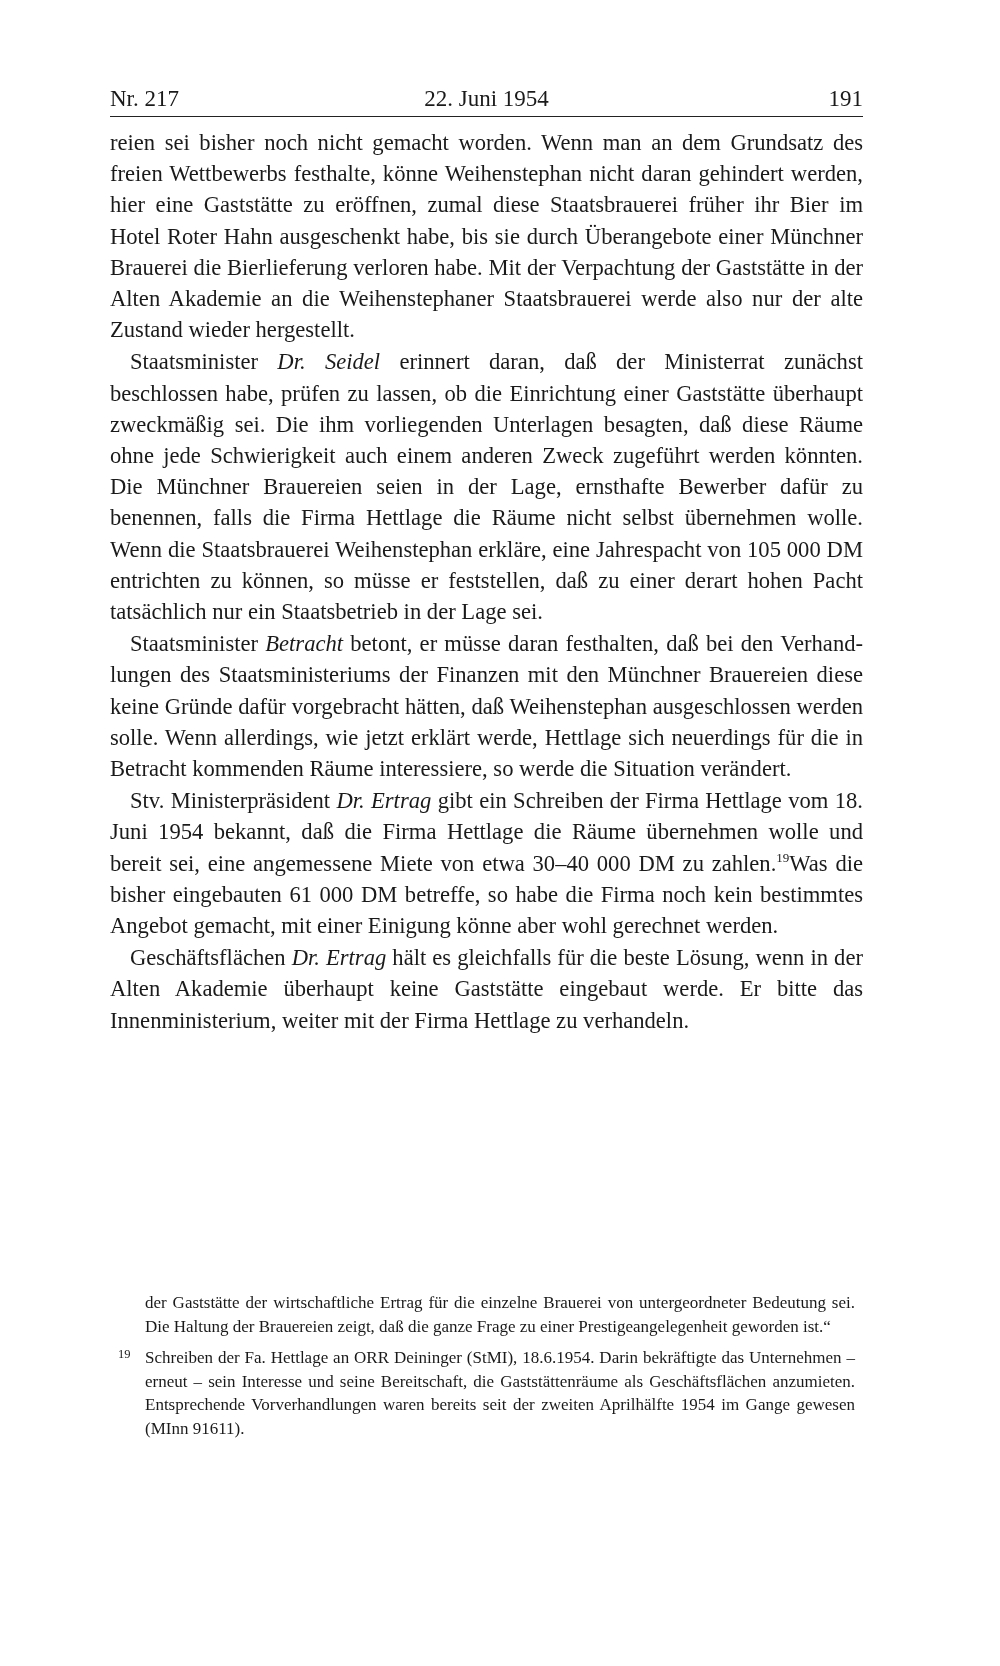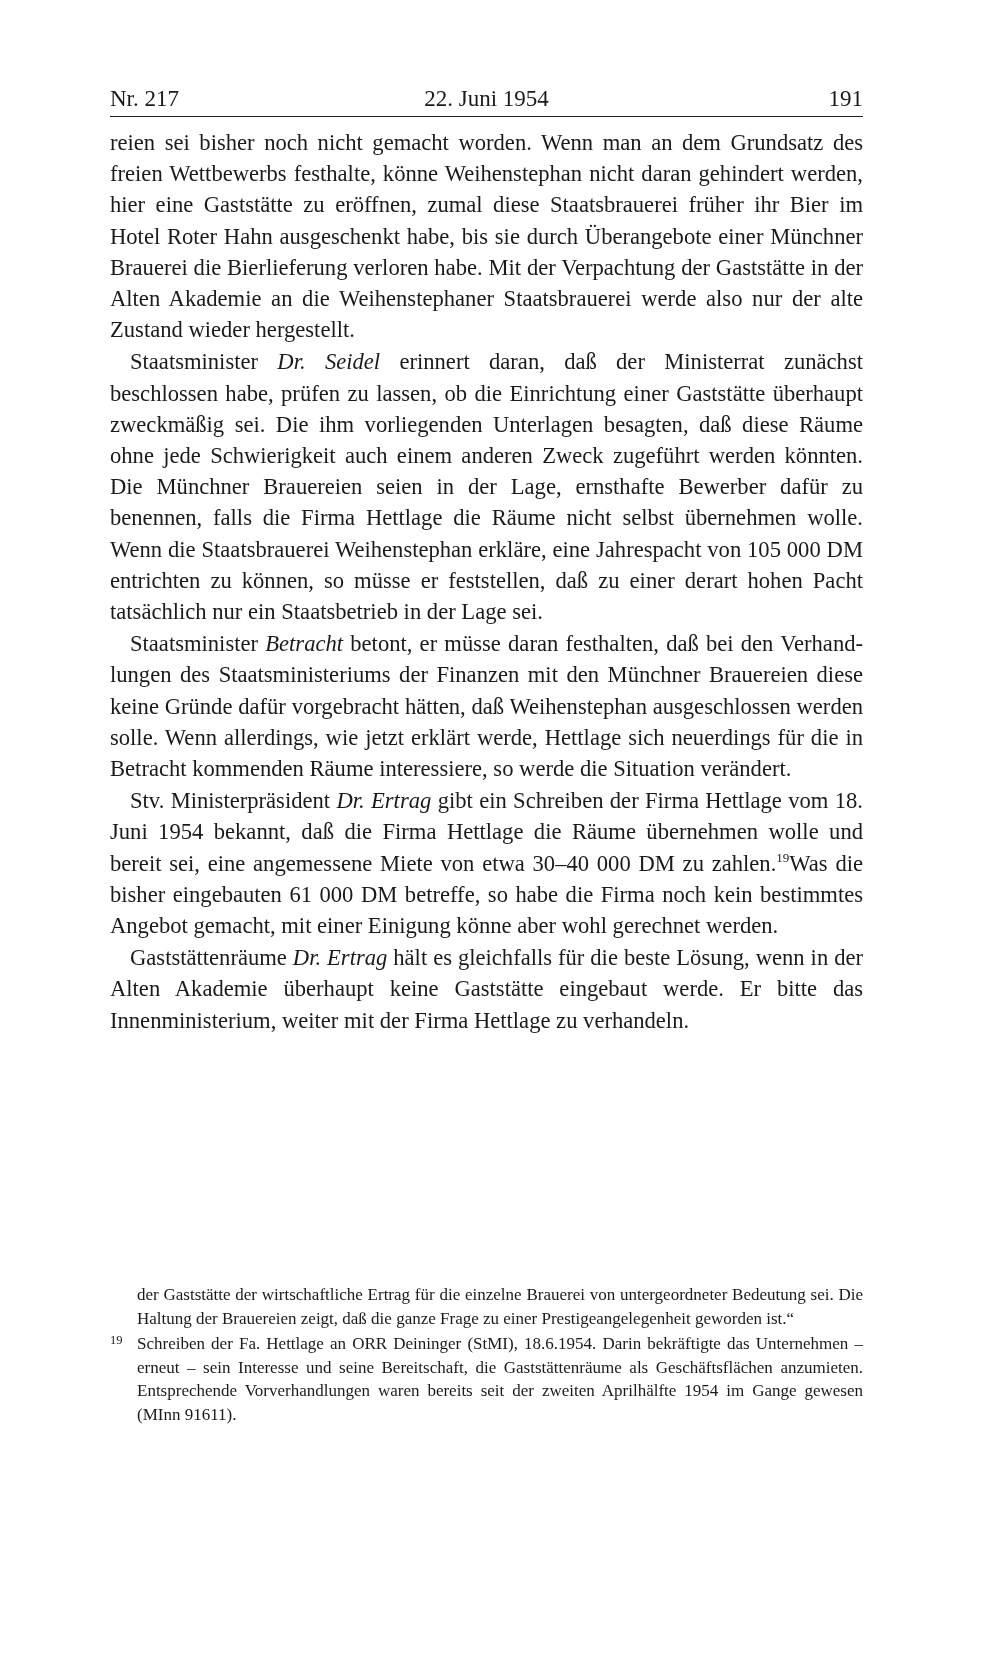"Gaststättenräume" span { text: Gaststättenräume -> Geschäftsflächen }
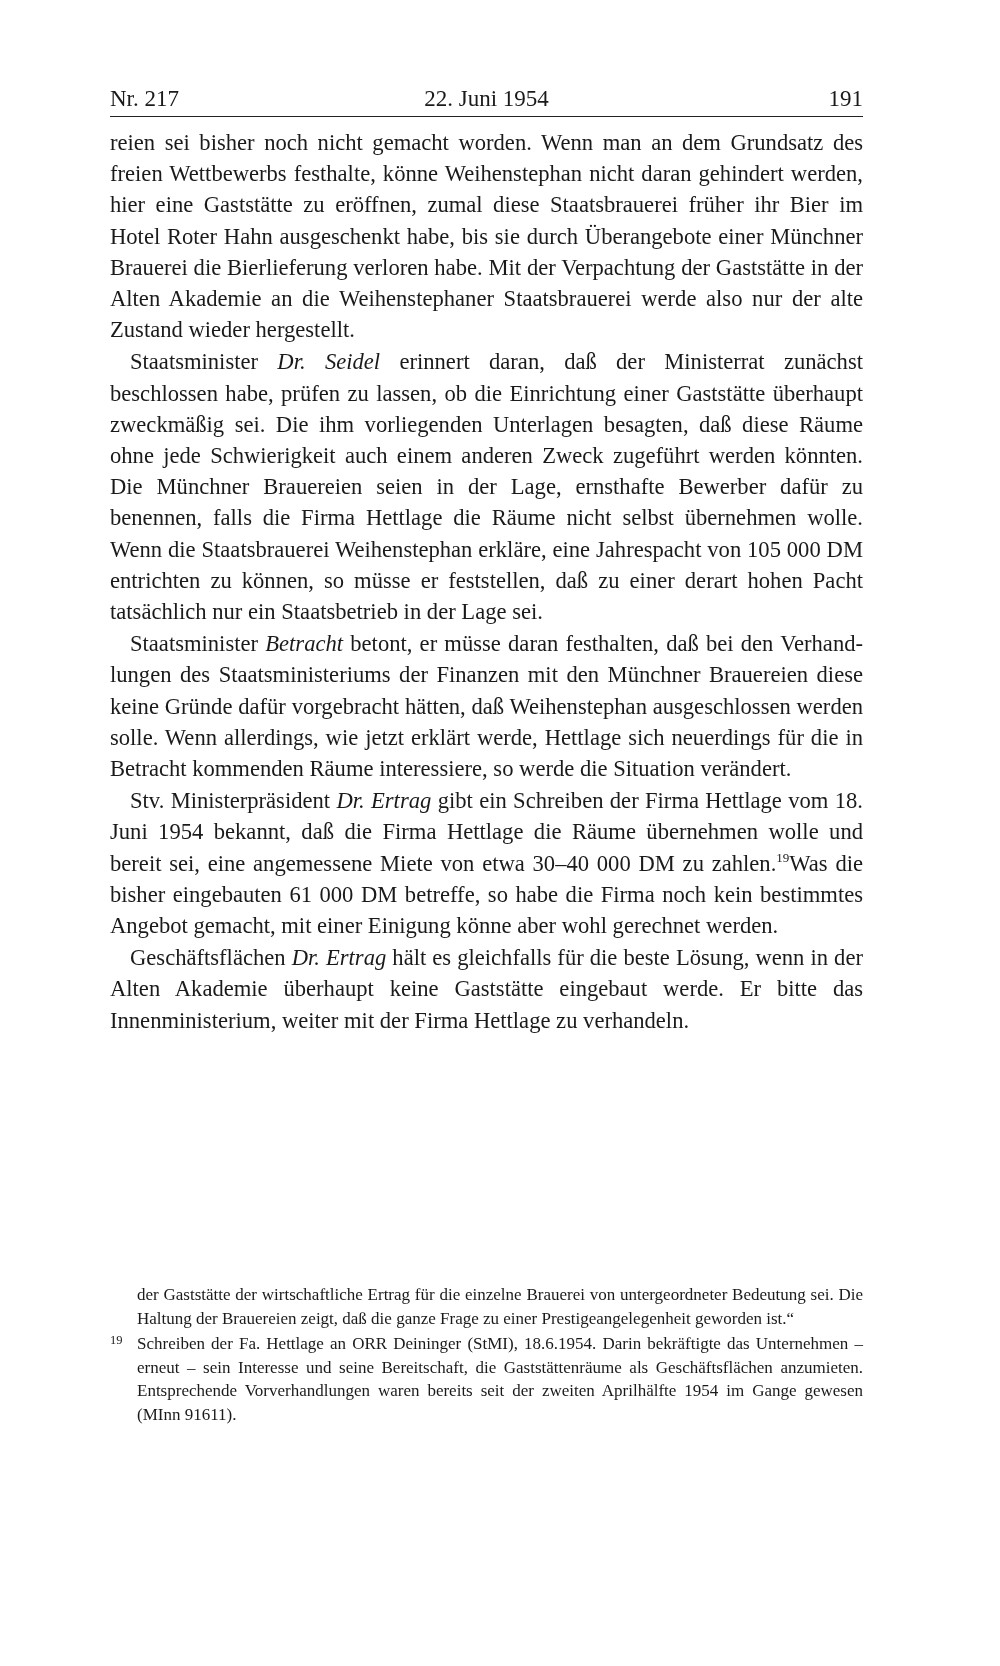"der Gaststätte der wirtschaftliche" .footnotes p { margin: 0 -> 8px }
